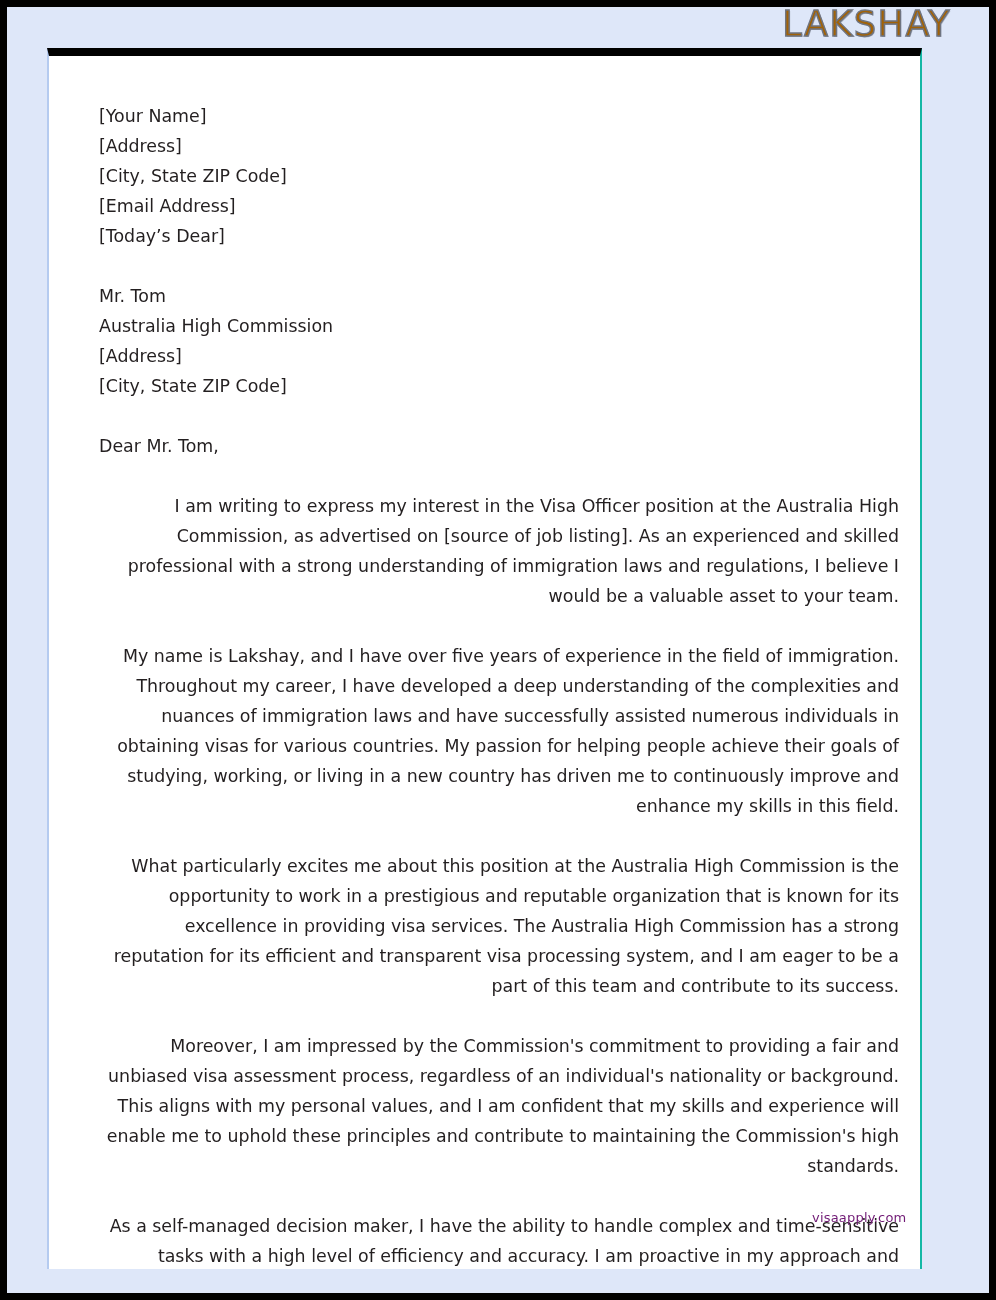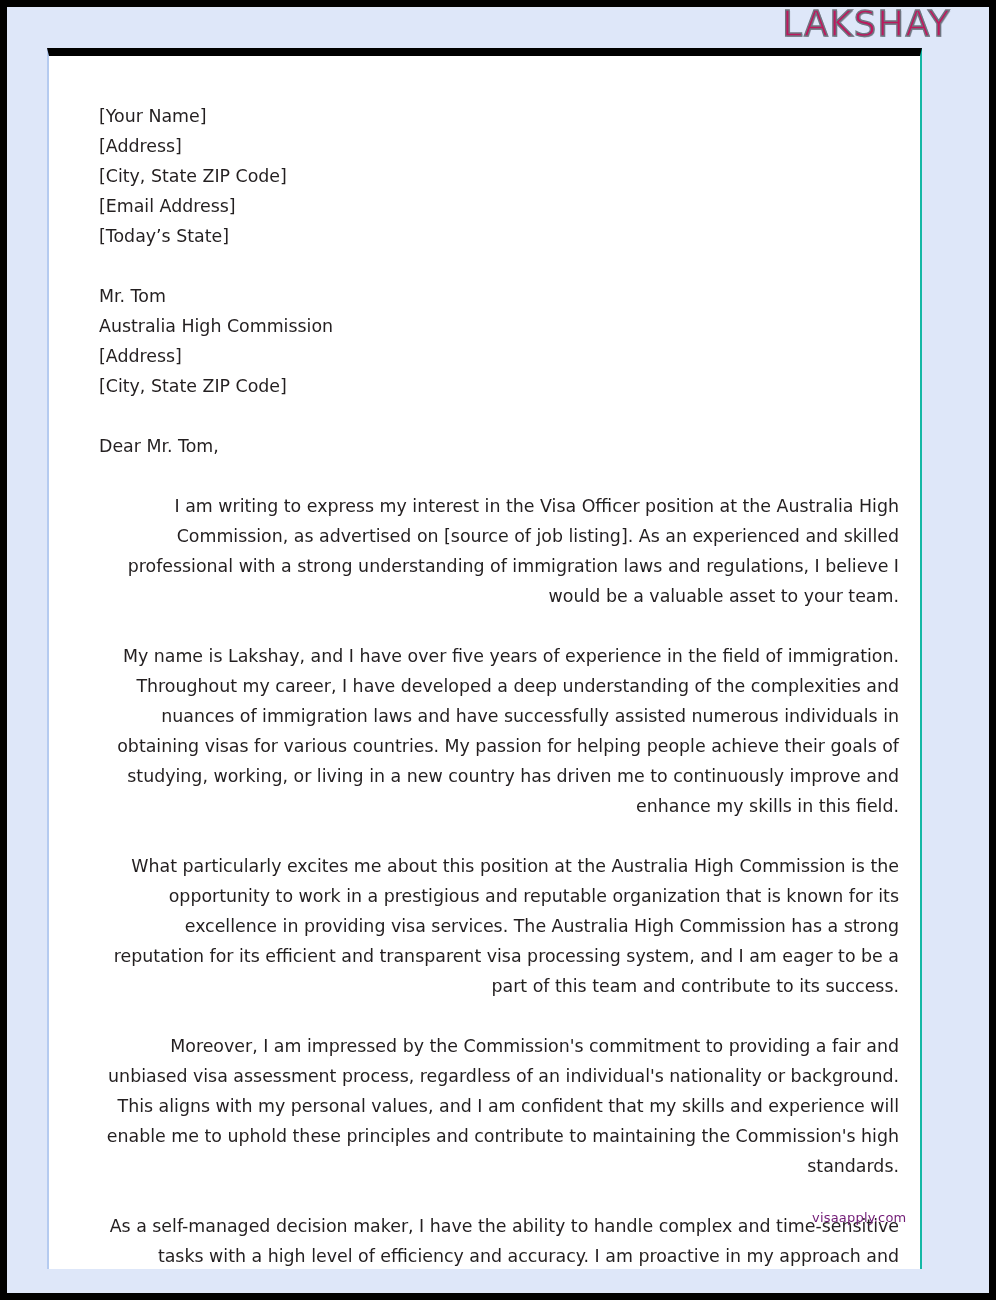"LAKSHAY" #brand-name { color: #be185d -> #a16207 }
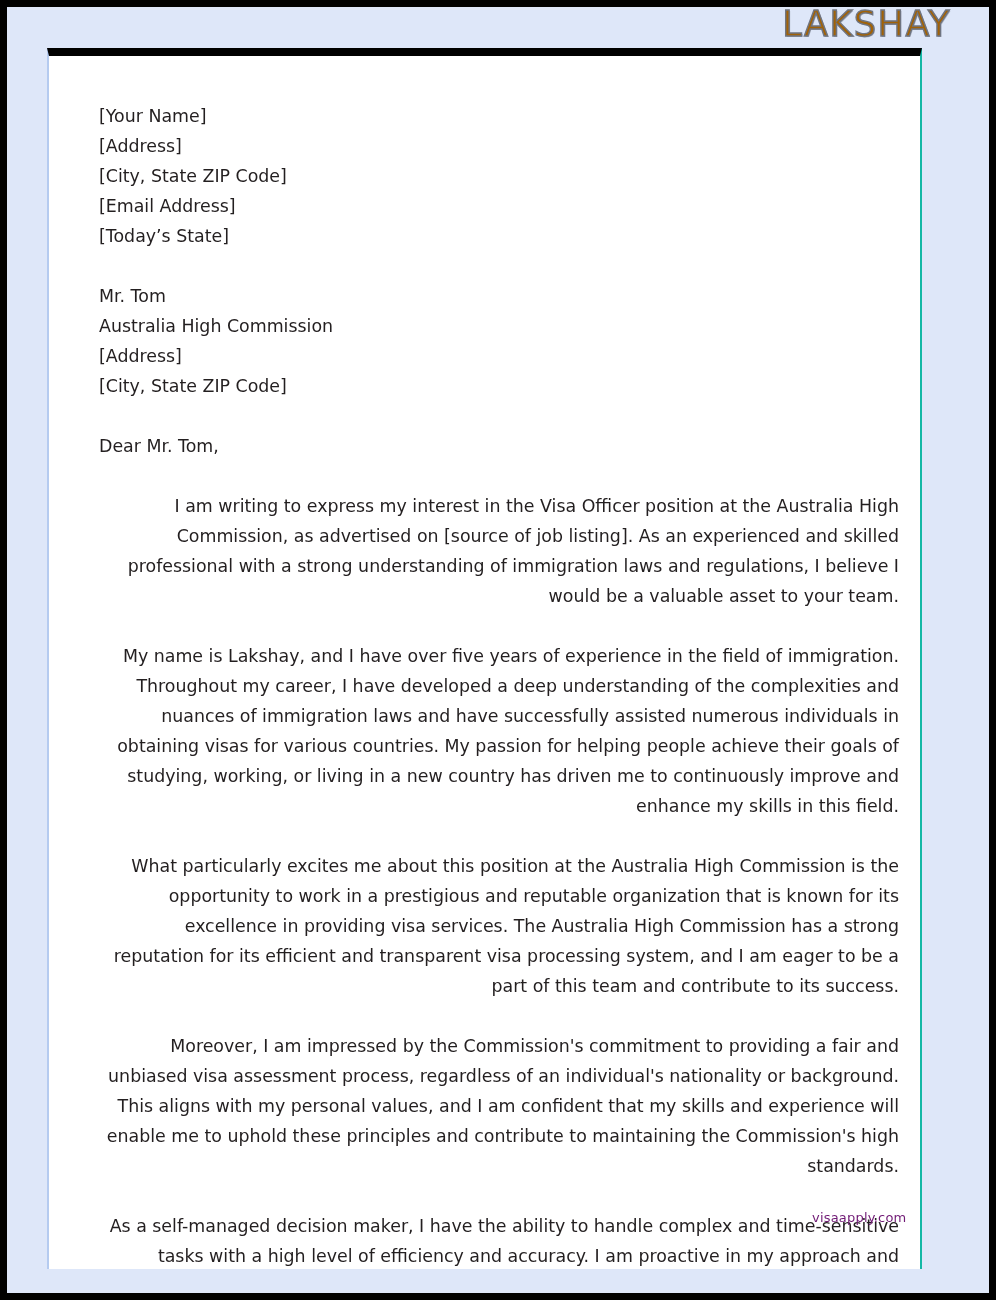"[Today’s State]" span.addr-line { text: State -> Dear }
